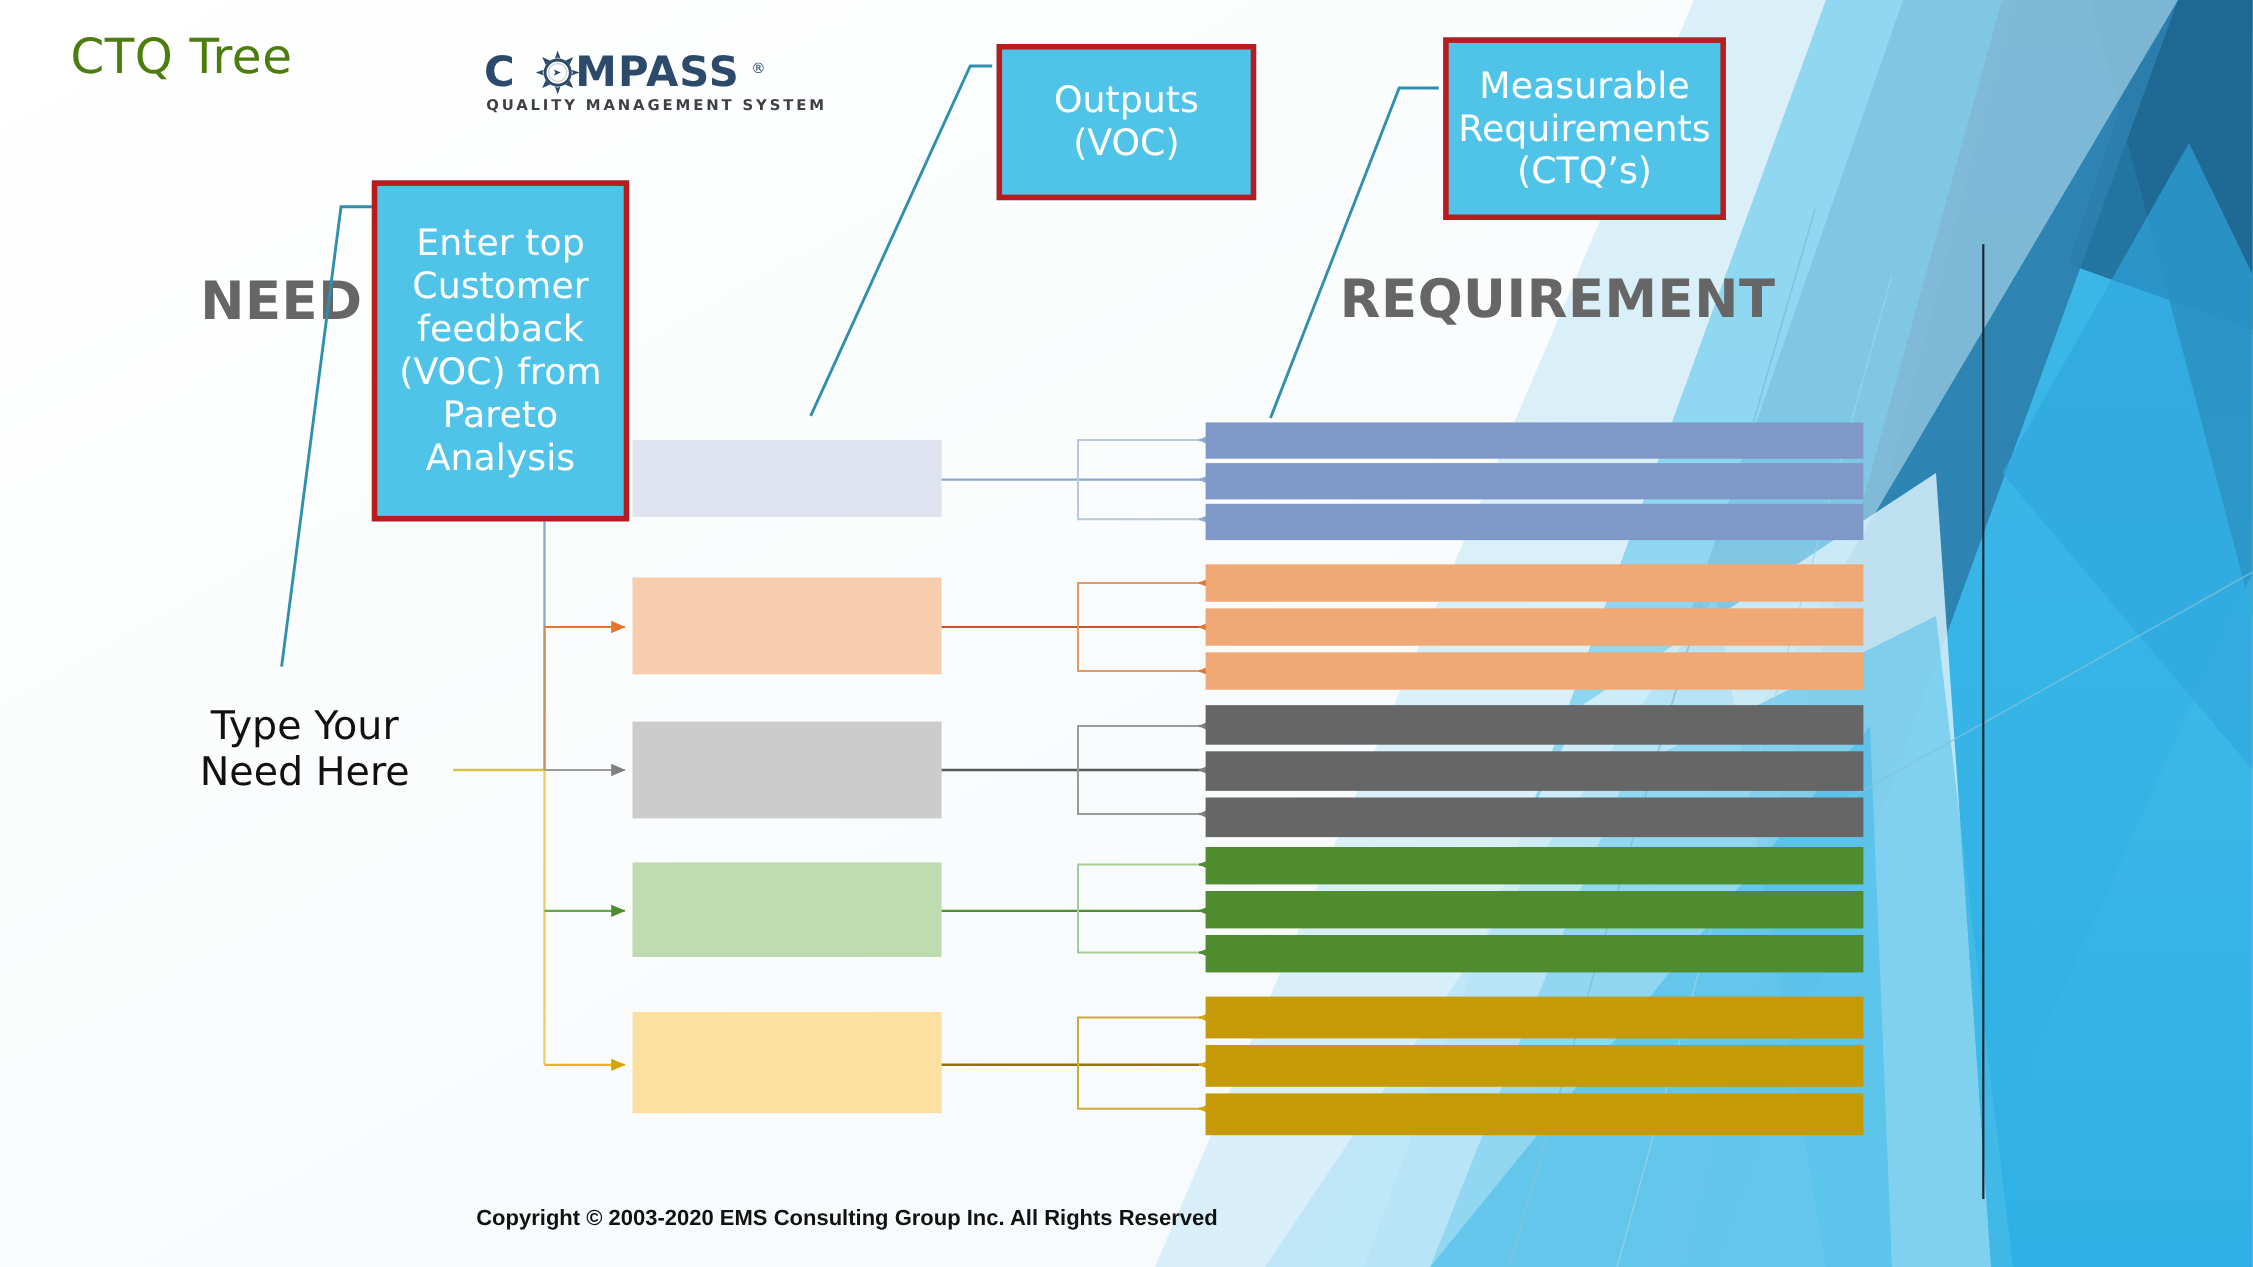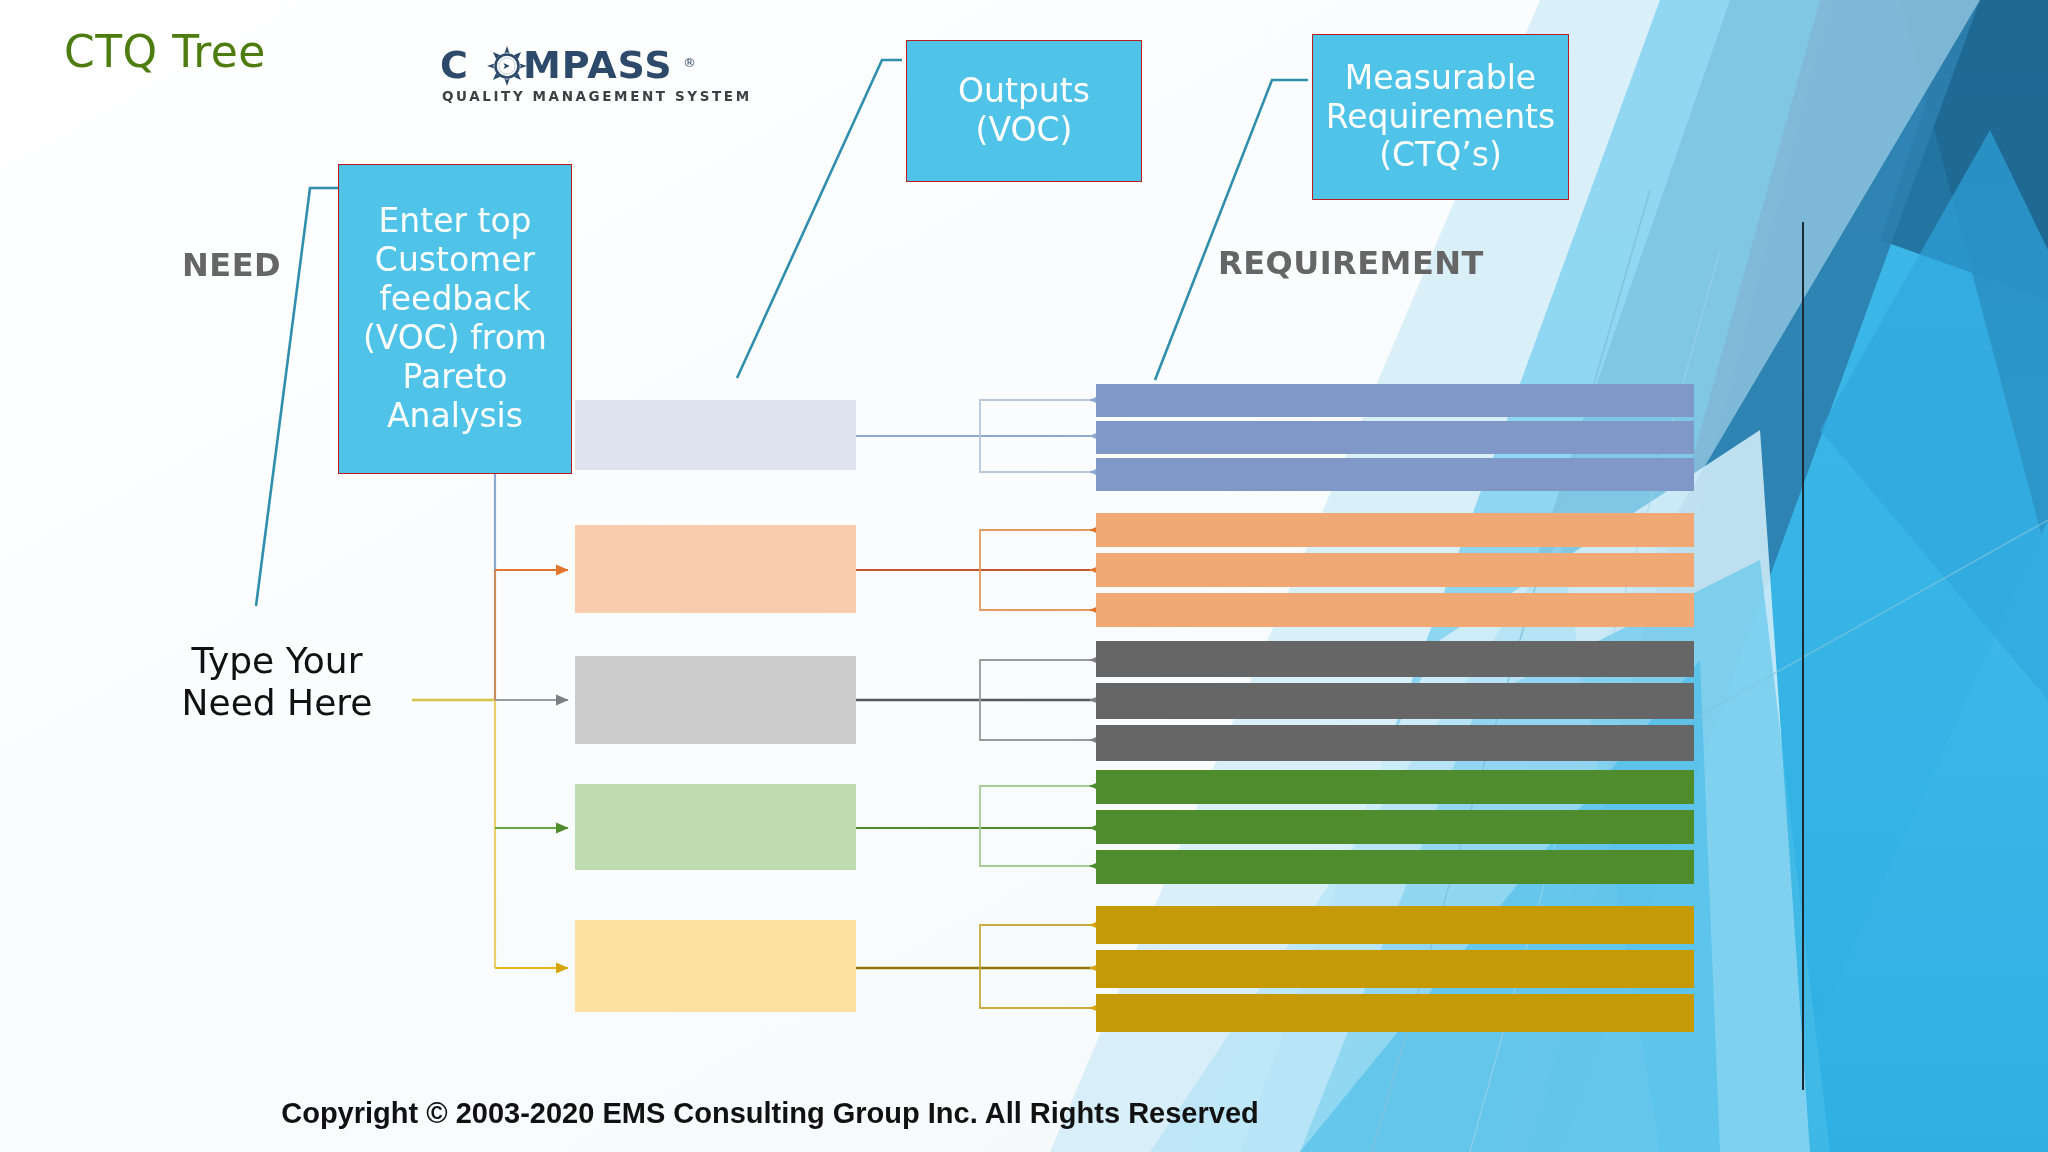"Outputs (VOC)" .callout { border: 1px solid #b91c1c -> 5px solid #b91c1c }
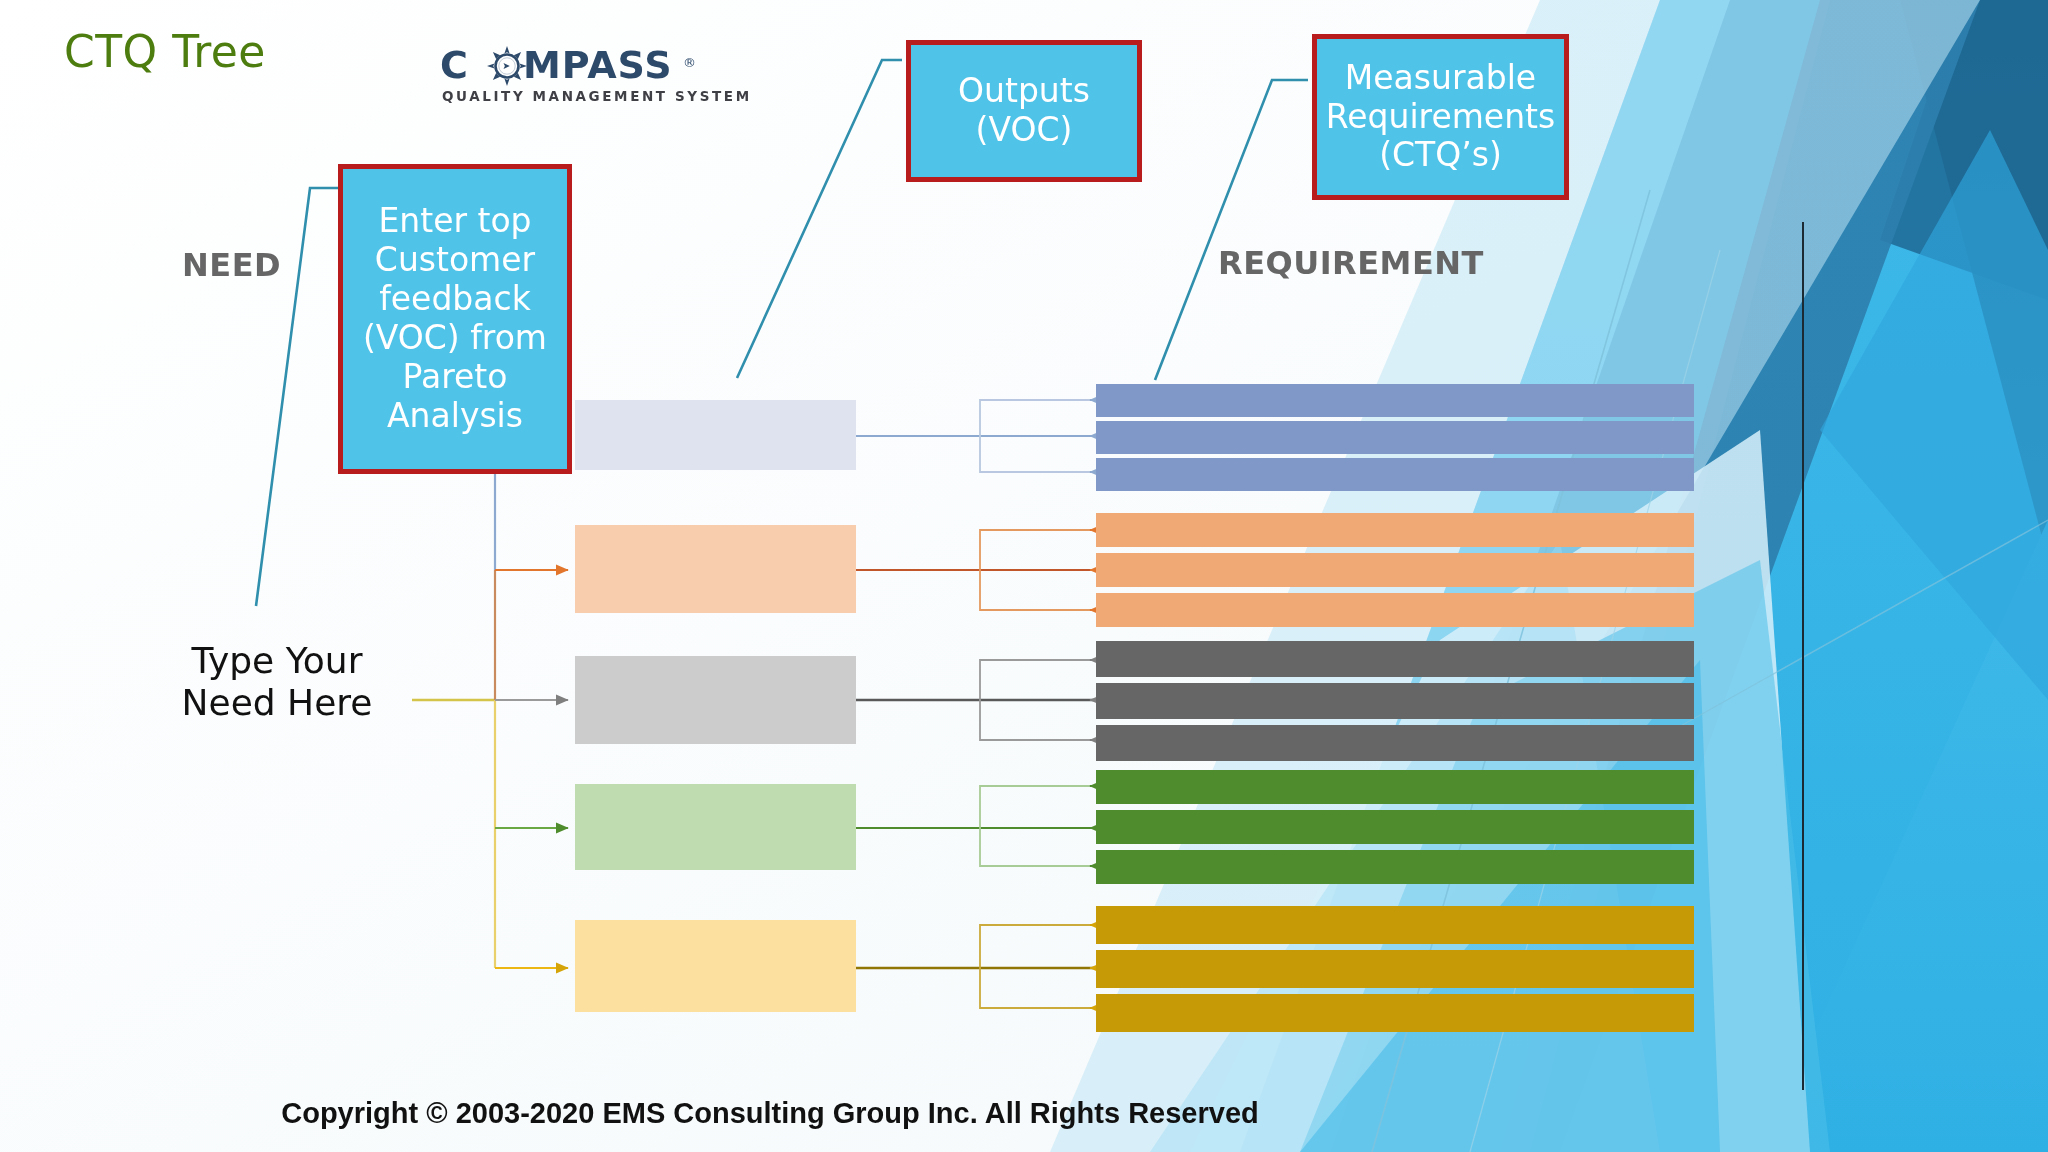"NEED" .colhead { font-size: 32px -> 48px }
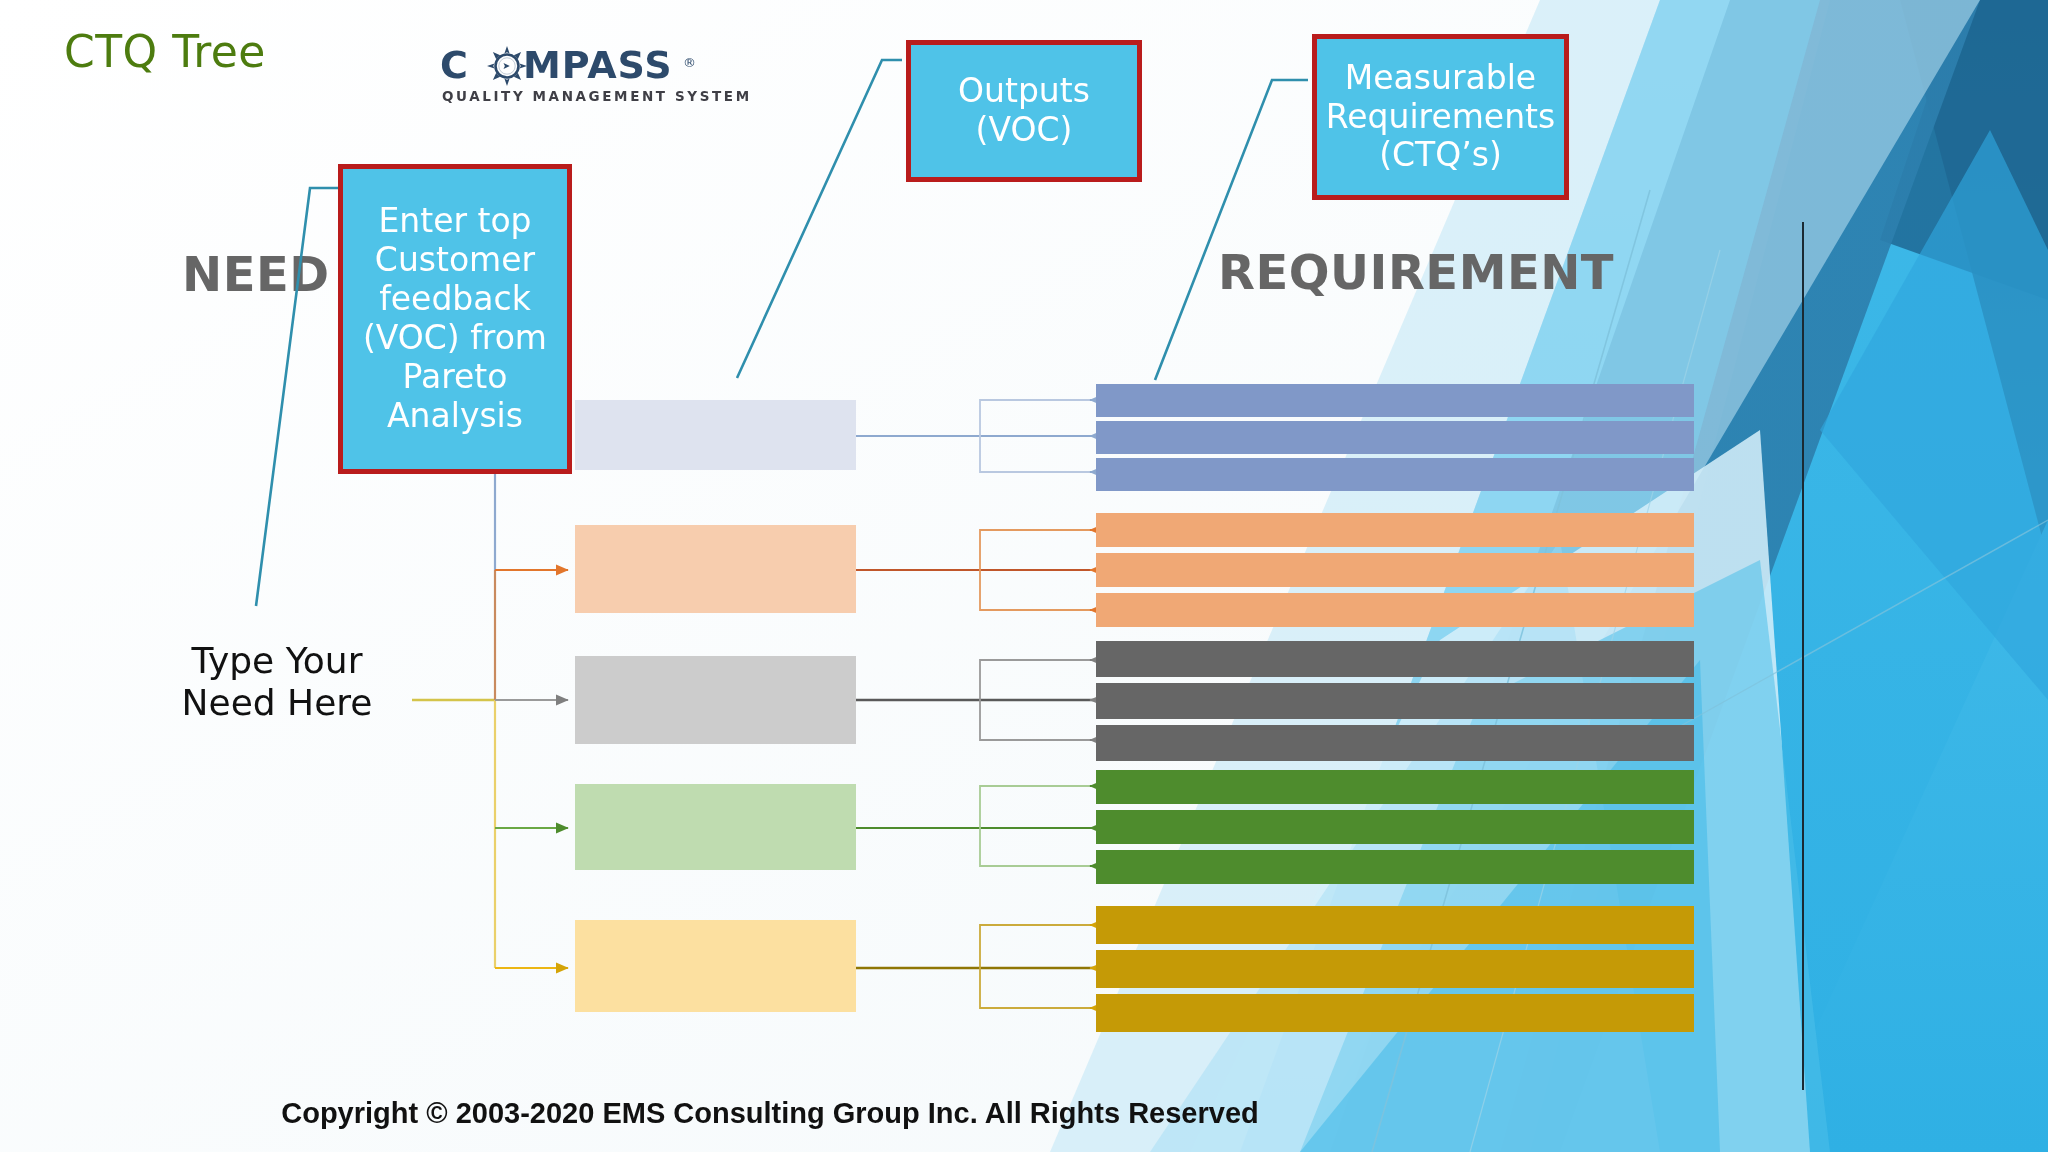"Copyright © 2003-2020 EMS Consulting" #footer { font-size: 29px -> 20px }
